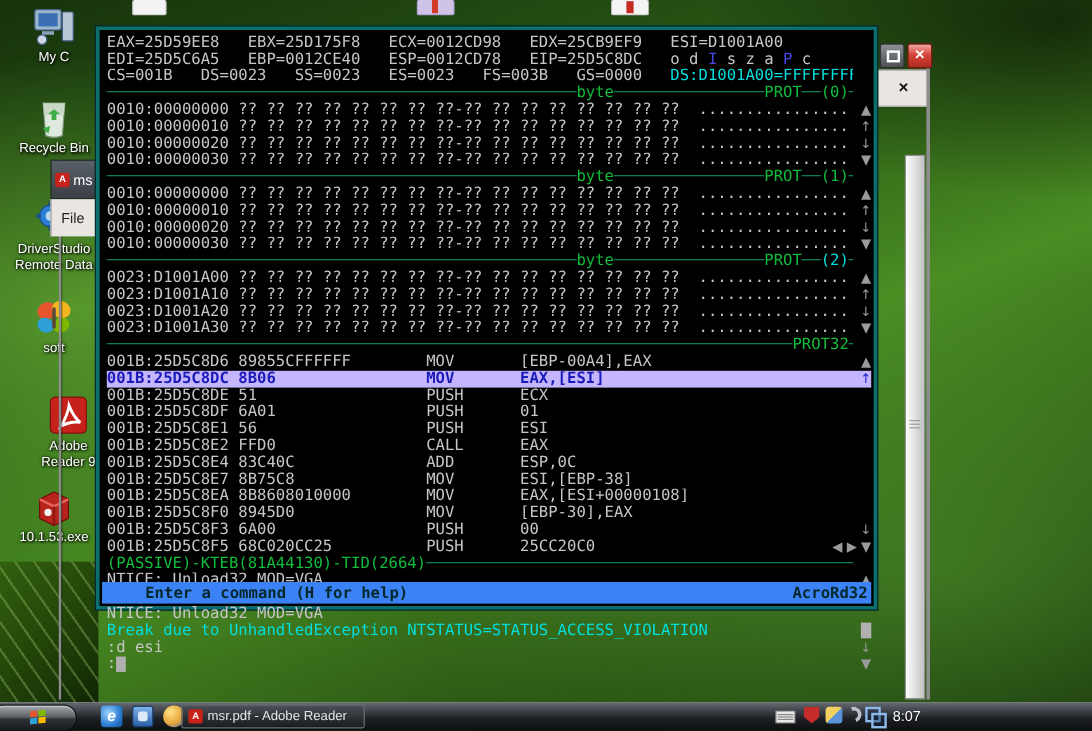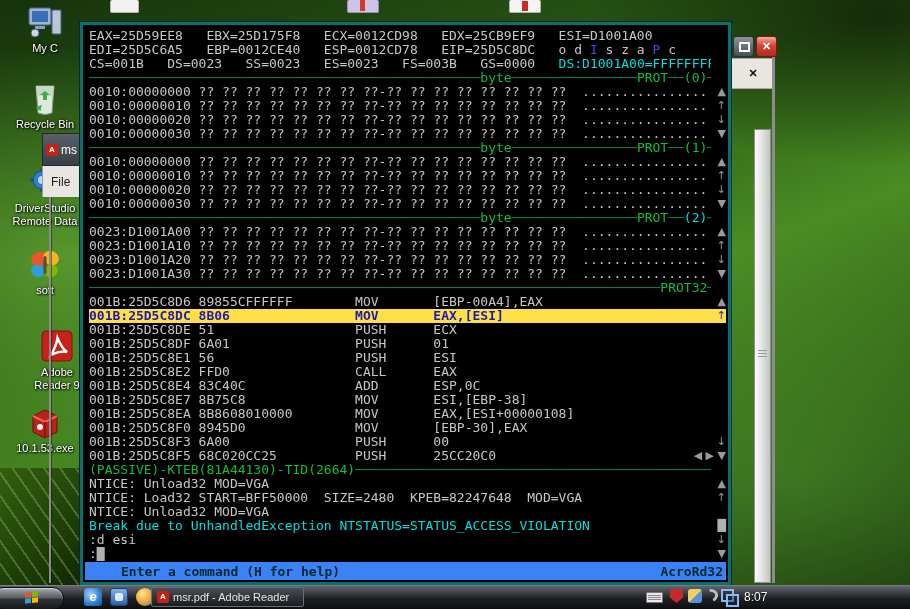"EAX=25D59EE8 EBX=25D175F8 ECX=0012CD98" .sice { height: 563px -> 486px }
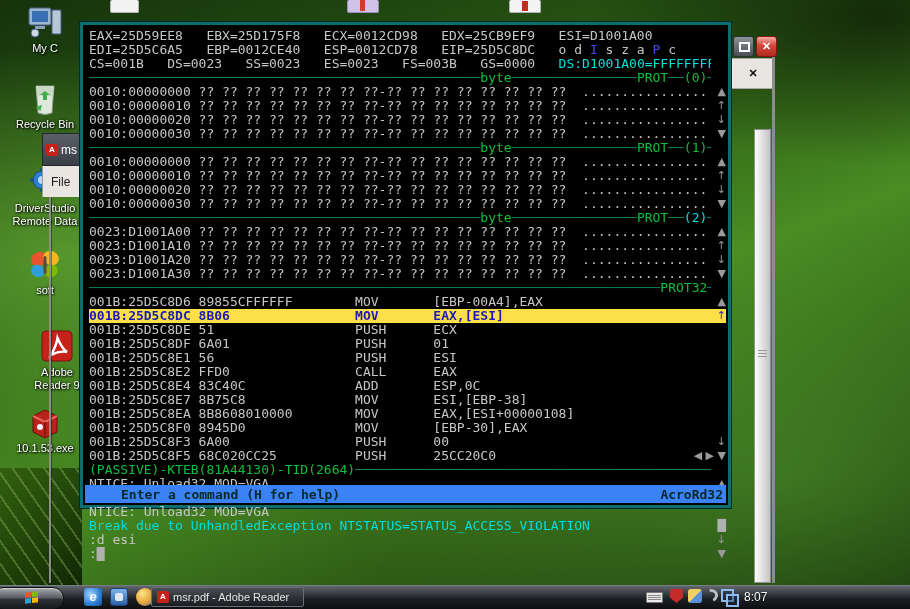"001B:25D5C8DC 8B06 MOV EAX,[ESI]" .cl.hl { background: #fde047 -> #c4b5fd }
